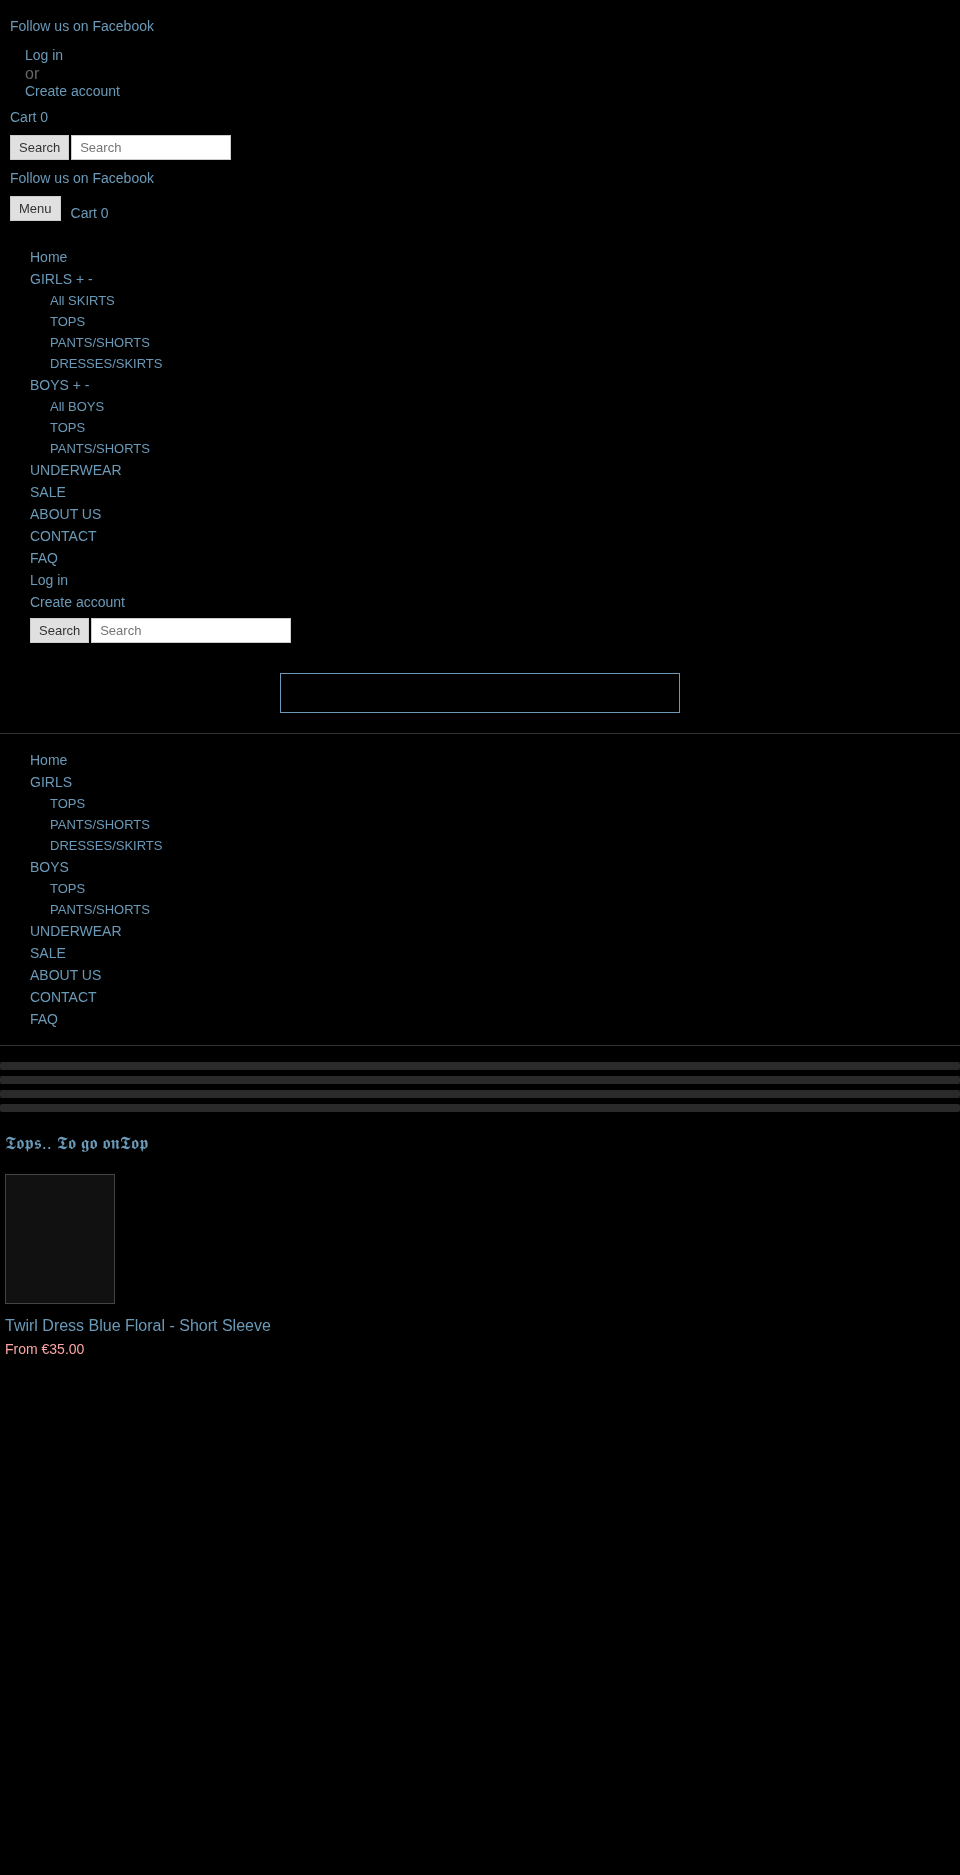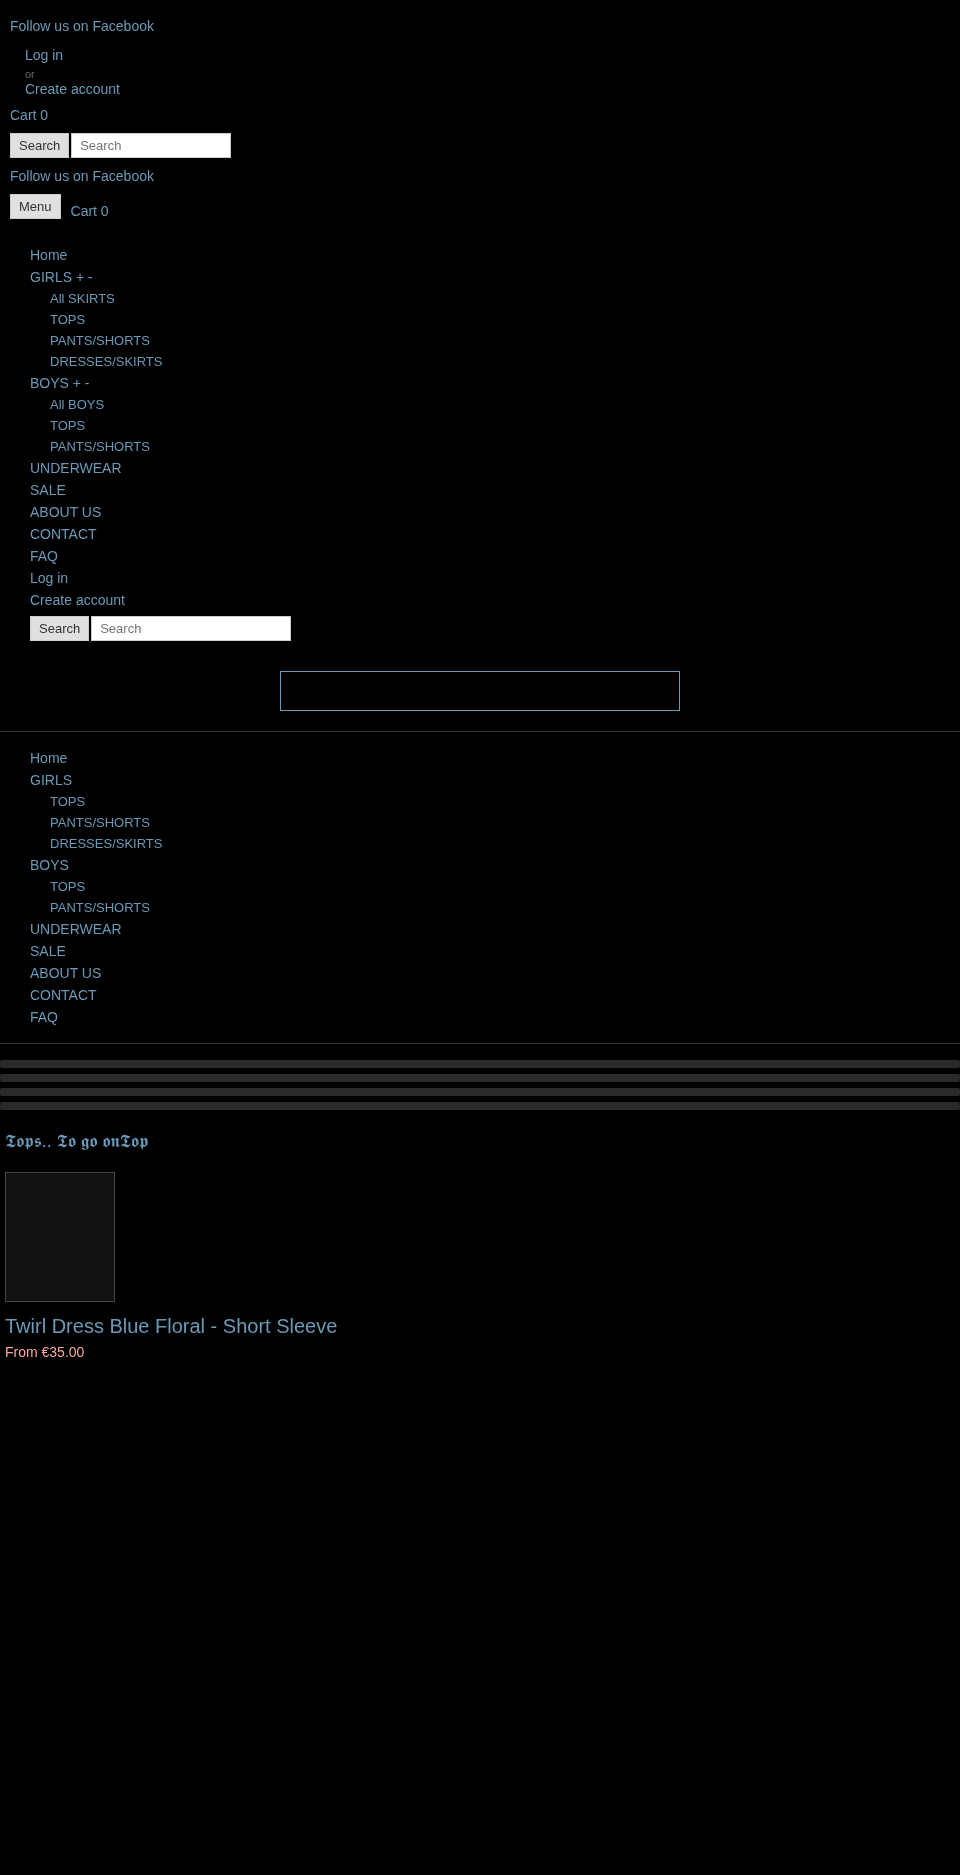"or" .auth-links .or-text { font-size: 11px -> 16px }
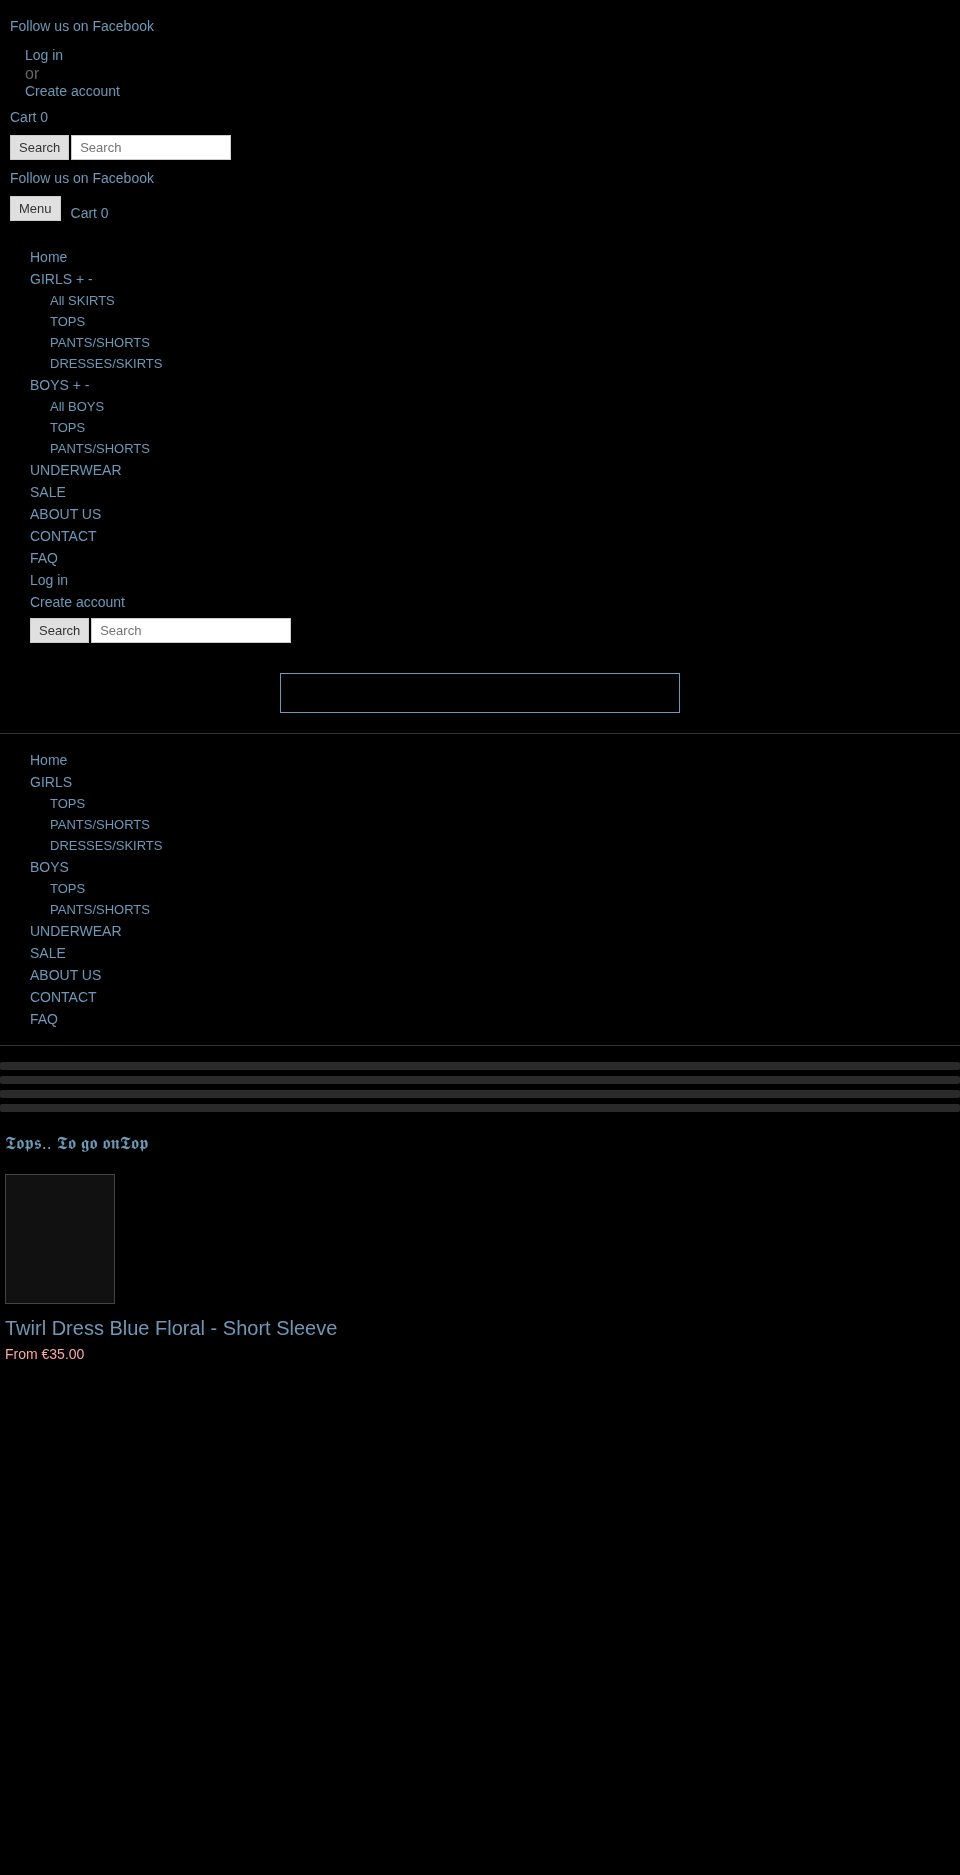"Twirl Dress Blue Floral -" .product-title { font-size: 20px -> 16px }
